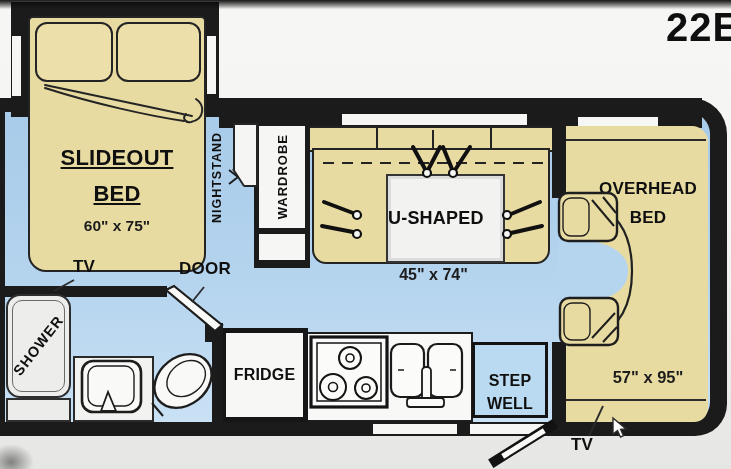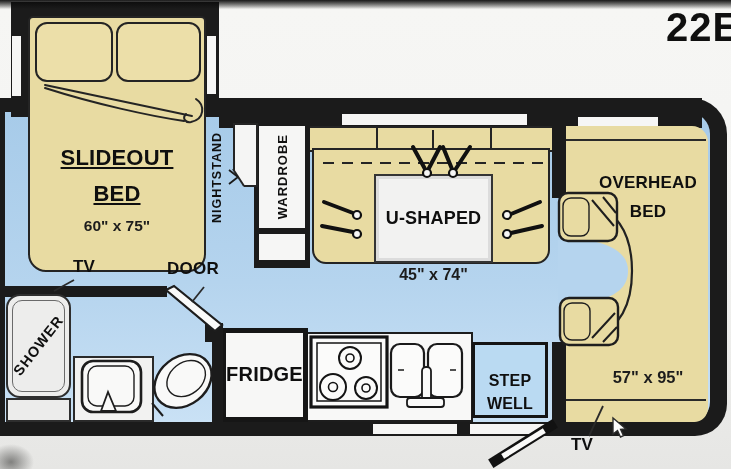"OVERHEAD" div.a { top: 169px -> 175px }
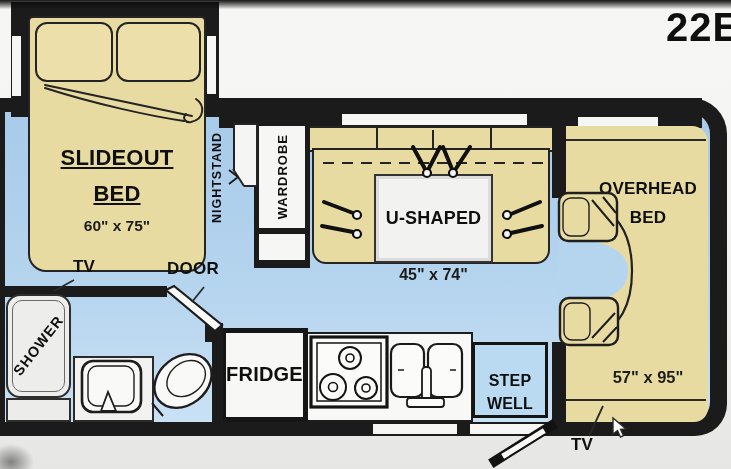"U-SHAPED" div.a { justify-content: center -> flex-start; left: 374px -> 386px }
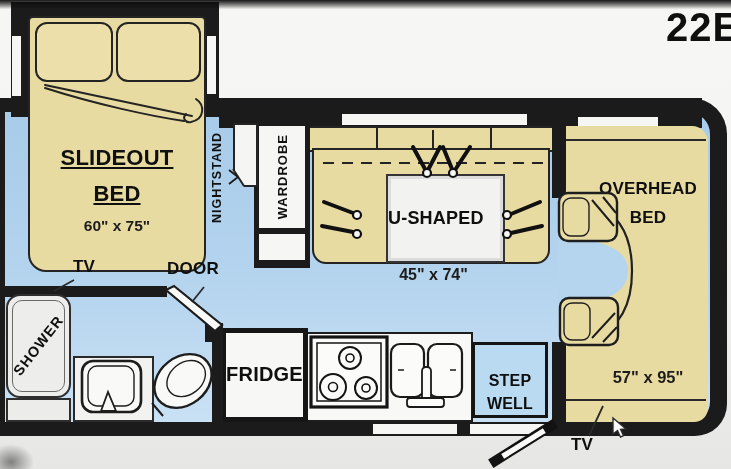"DOOR" div.a { left: 156px -> 168px }
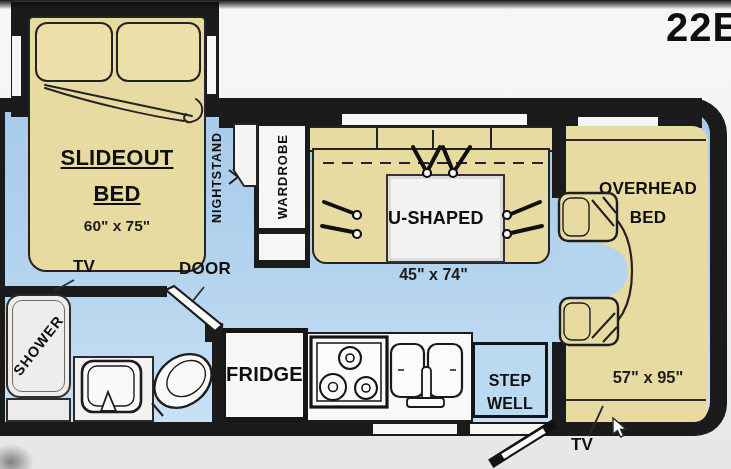"FRIDGE" span.lbl { font-size: 20px -> 16px }
